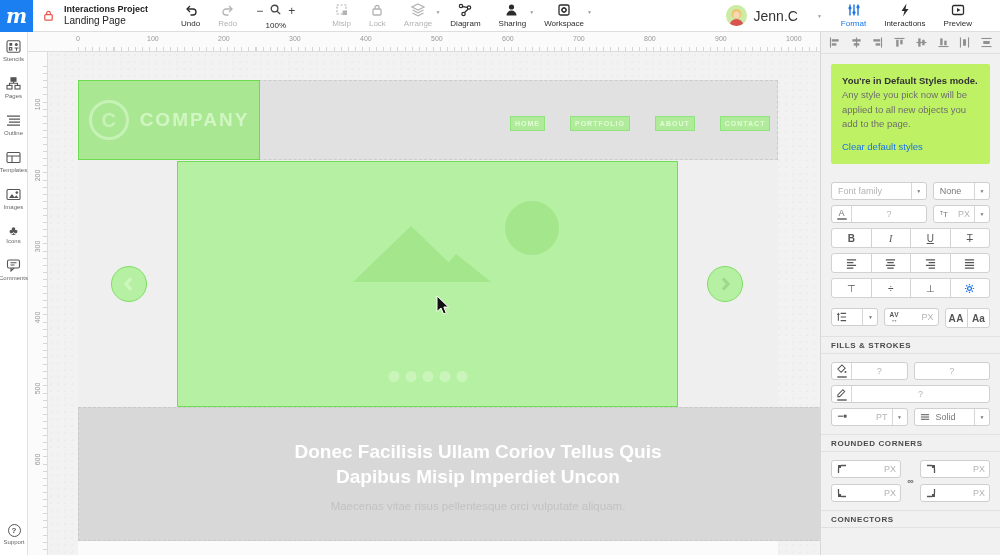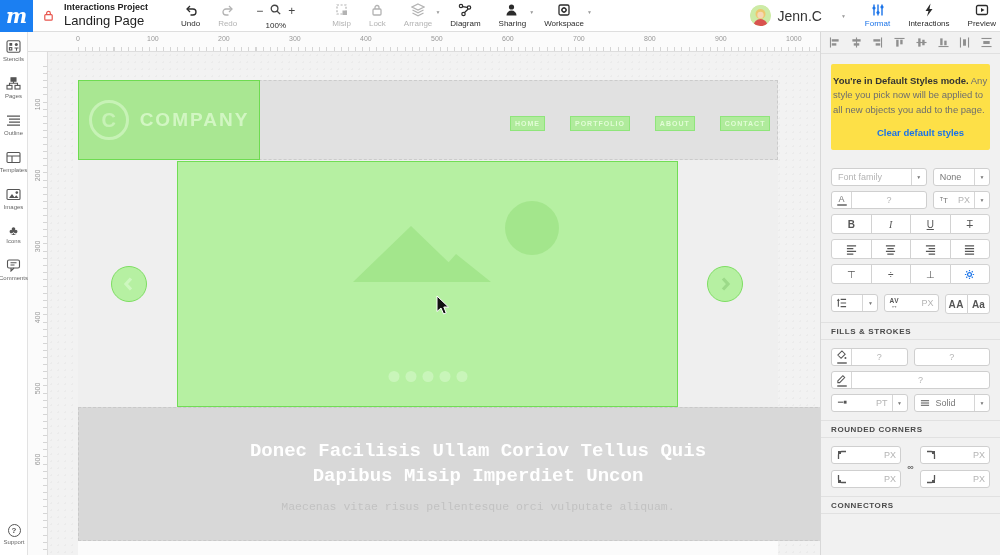"Landing Page" .titleblock .t2 { font-size: 13px -> 10px }
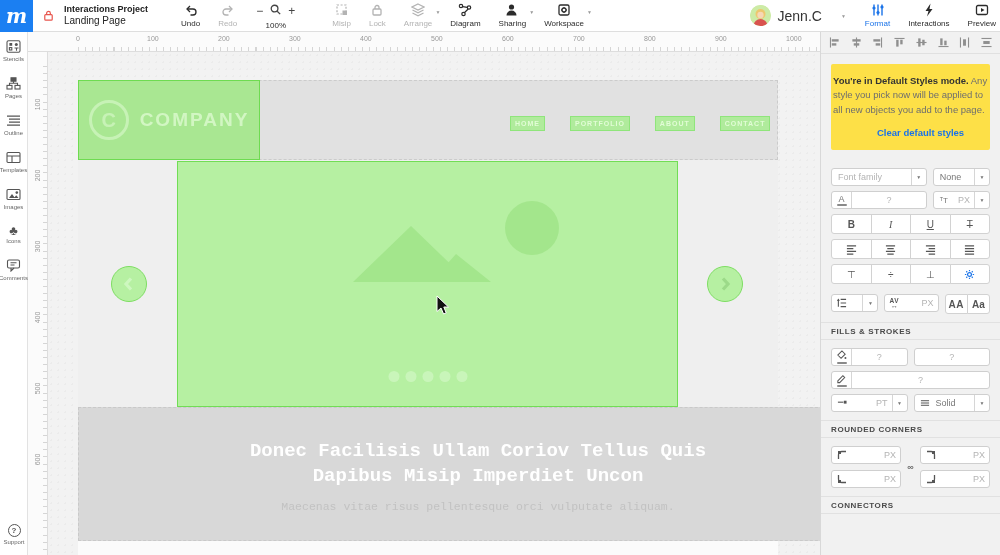"Preview" div.tb-btn { padding-right: 4px -> 28px }
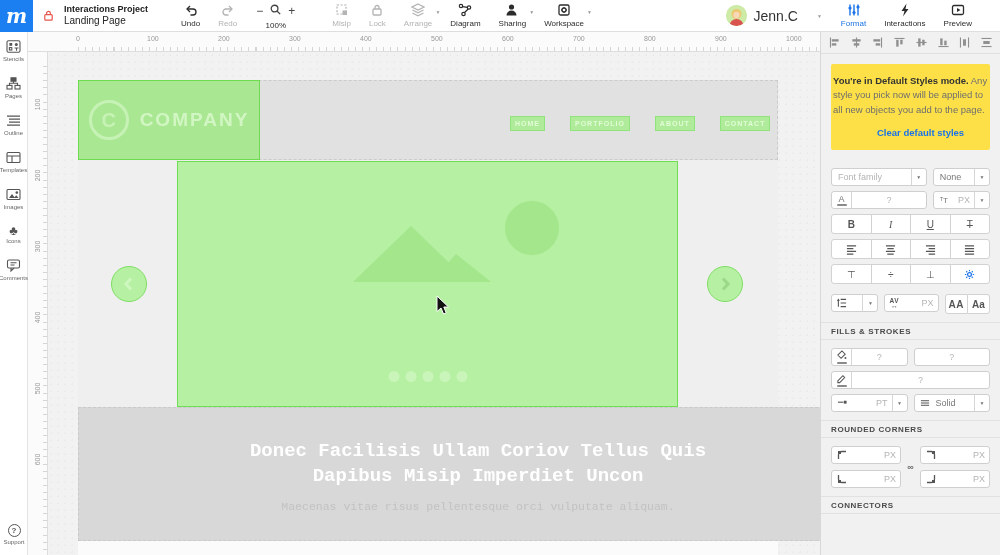"You're in Default Styles mode." .card { background: #fde047 -> #bef264; padding: 10px 2px -> 10px 11px }
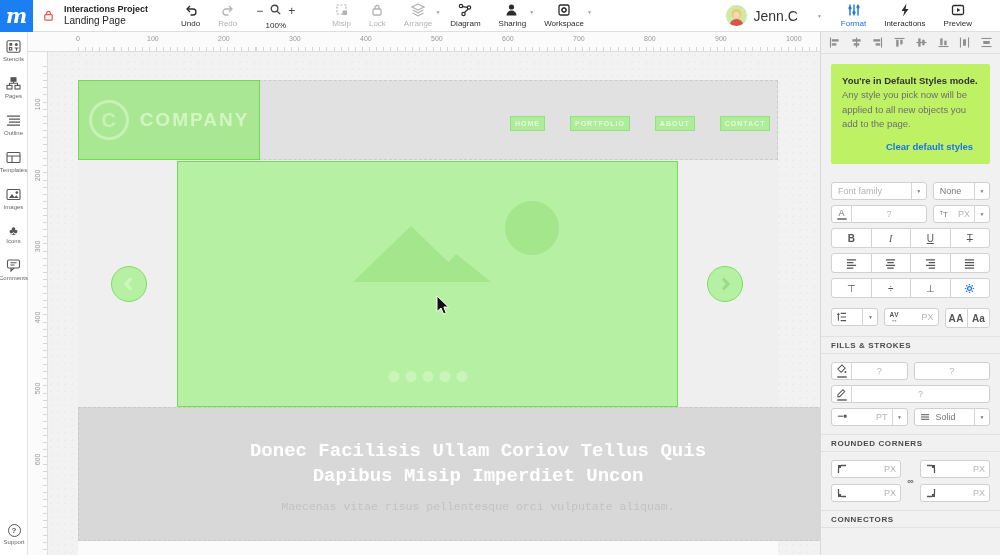"Clear default styles" .card a { font-weight: bold -> normal; margin-left: 44px -> none }
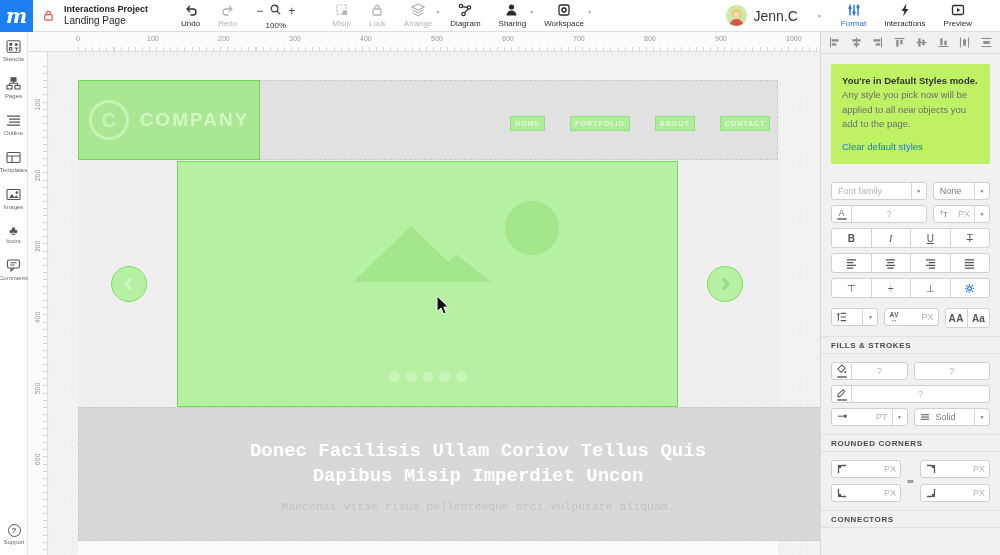"Donec Facilisis Ullam Coriov Tellus" .text-section { font-family: Liberation Mono, monospace -> none }
